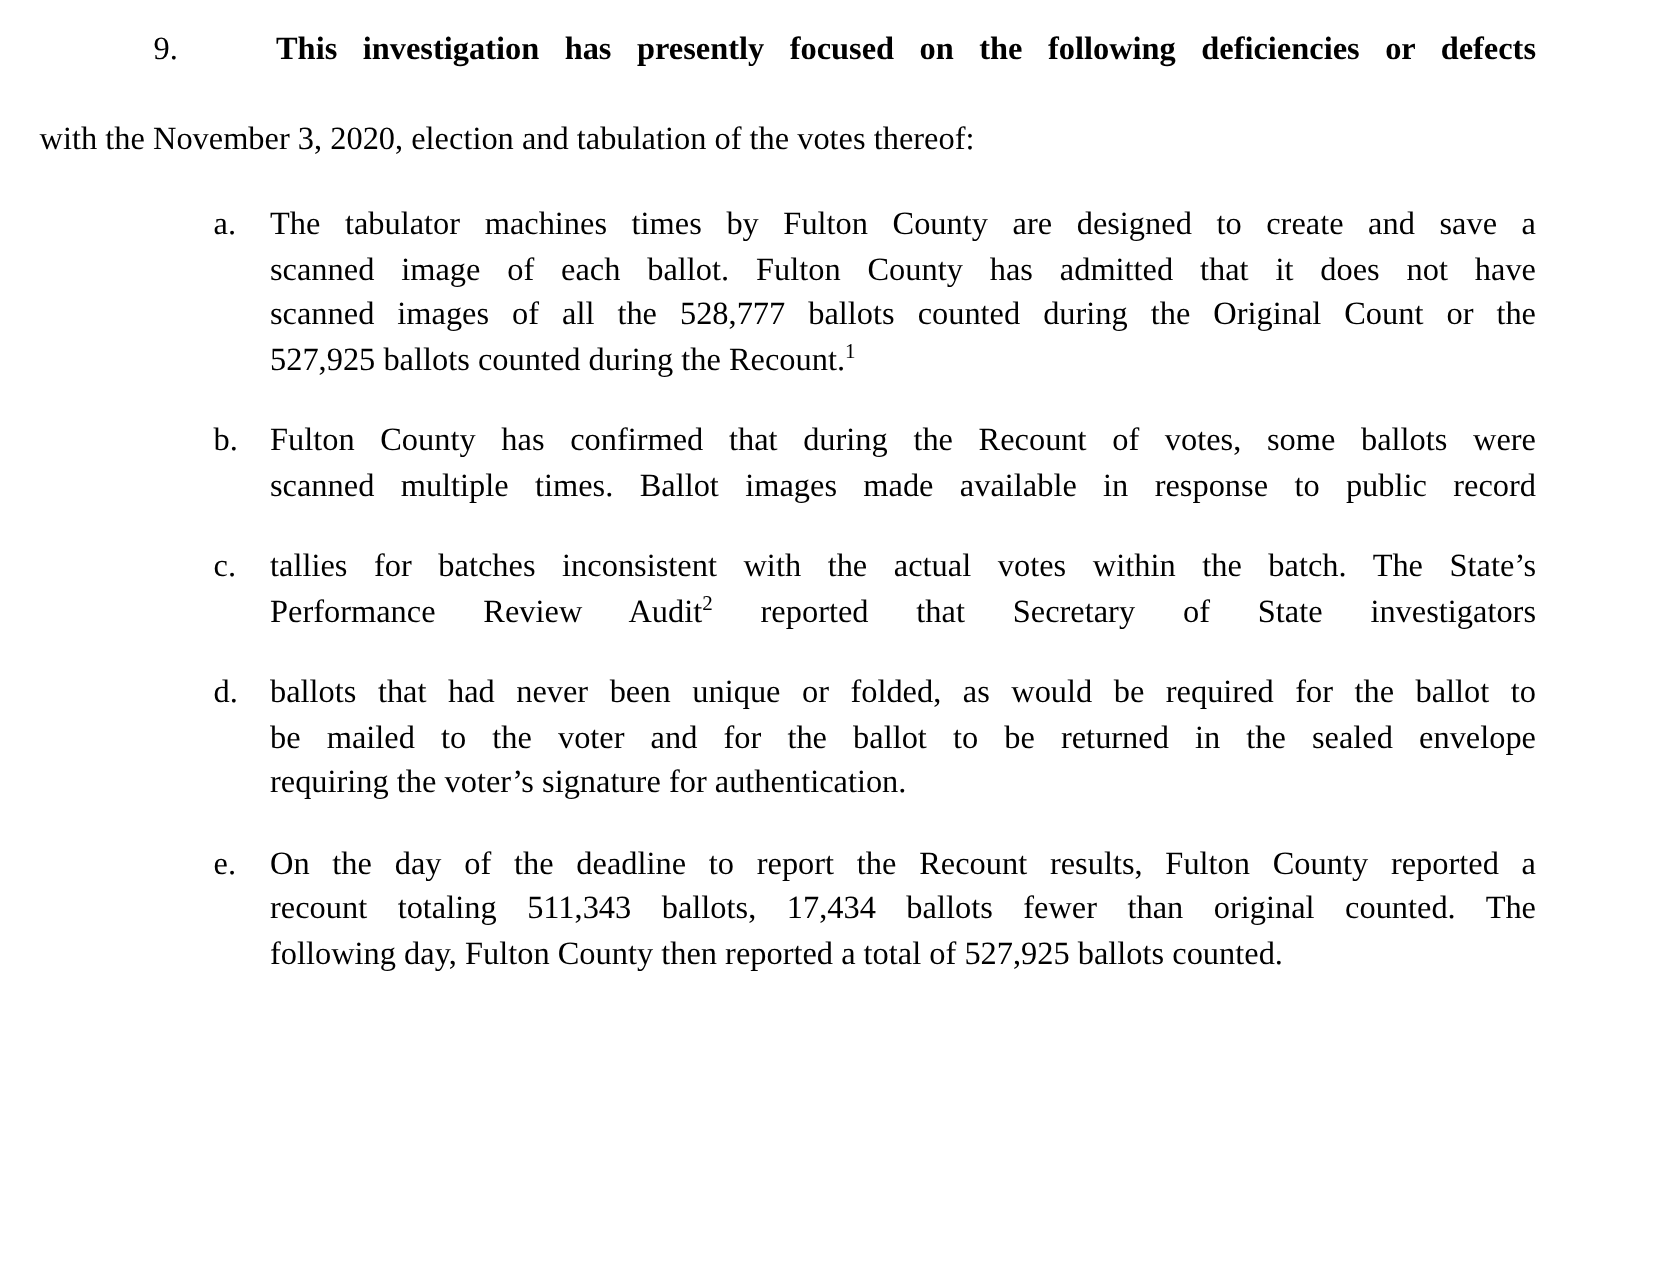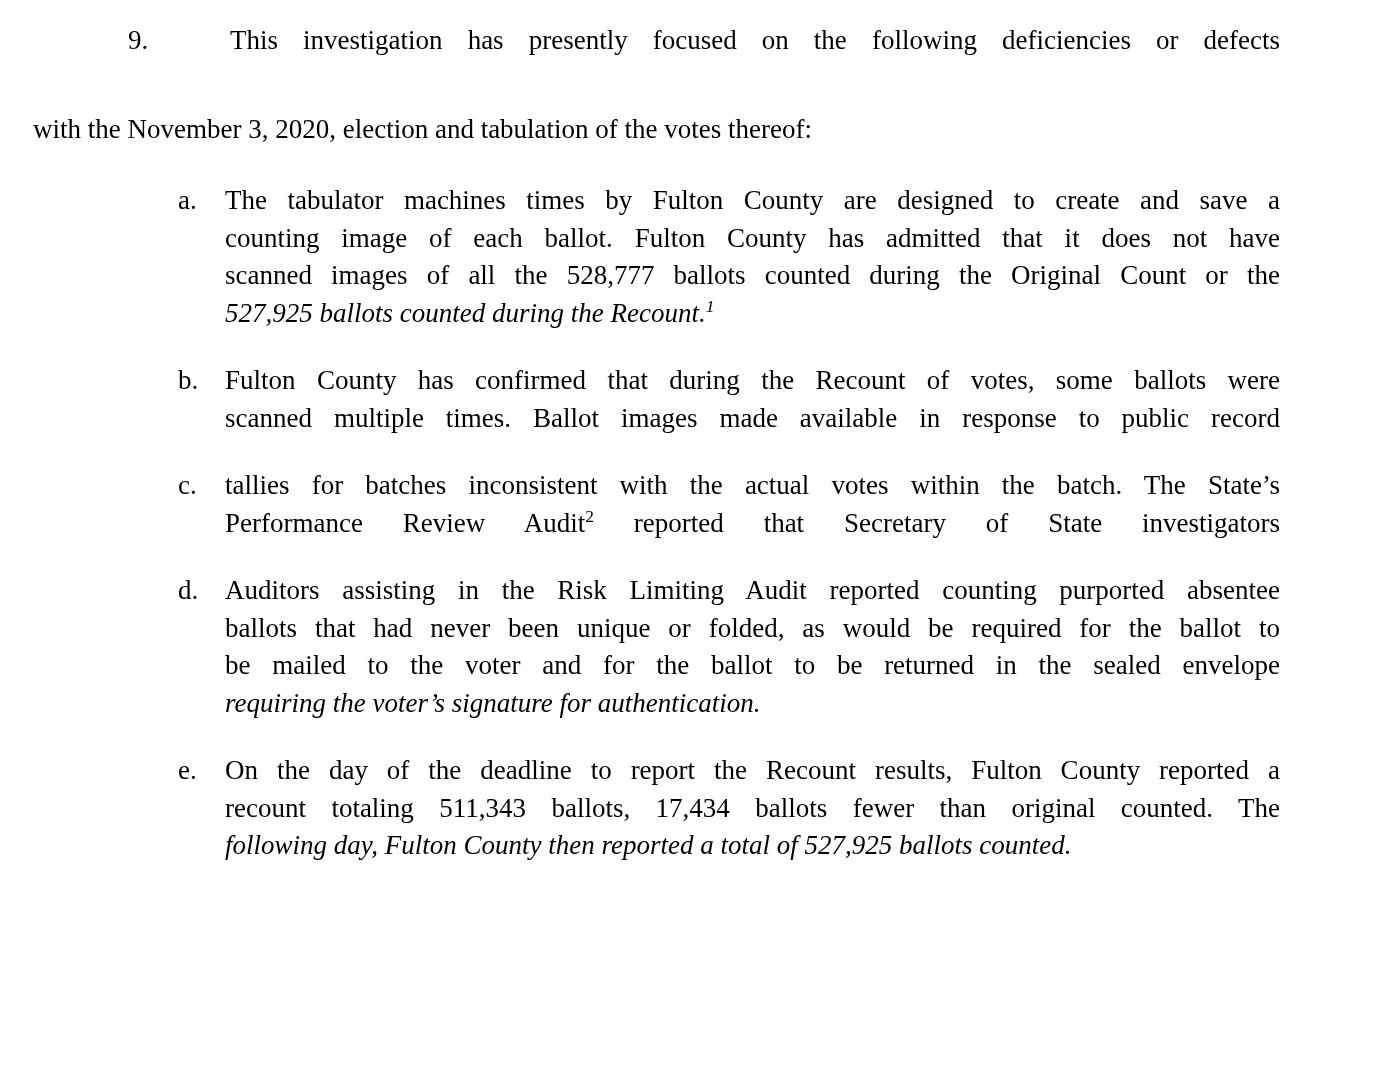"This investigation has presently focused" .intro-text1 { font-weight: none -> bold }
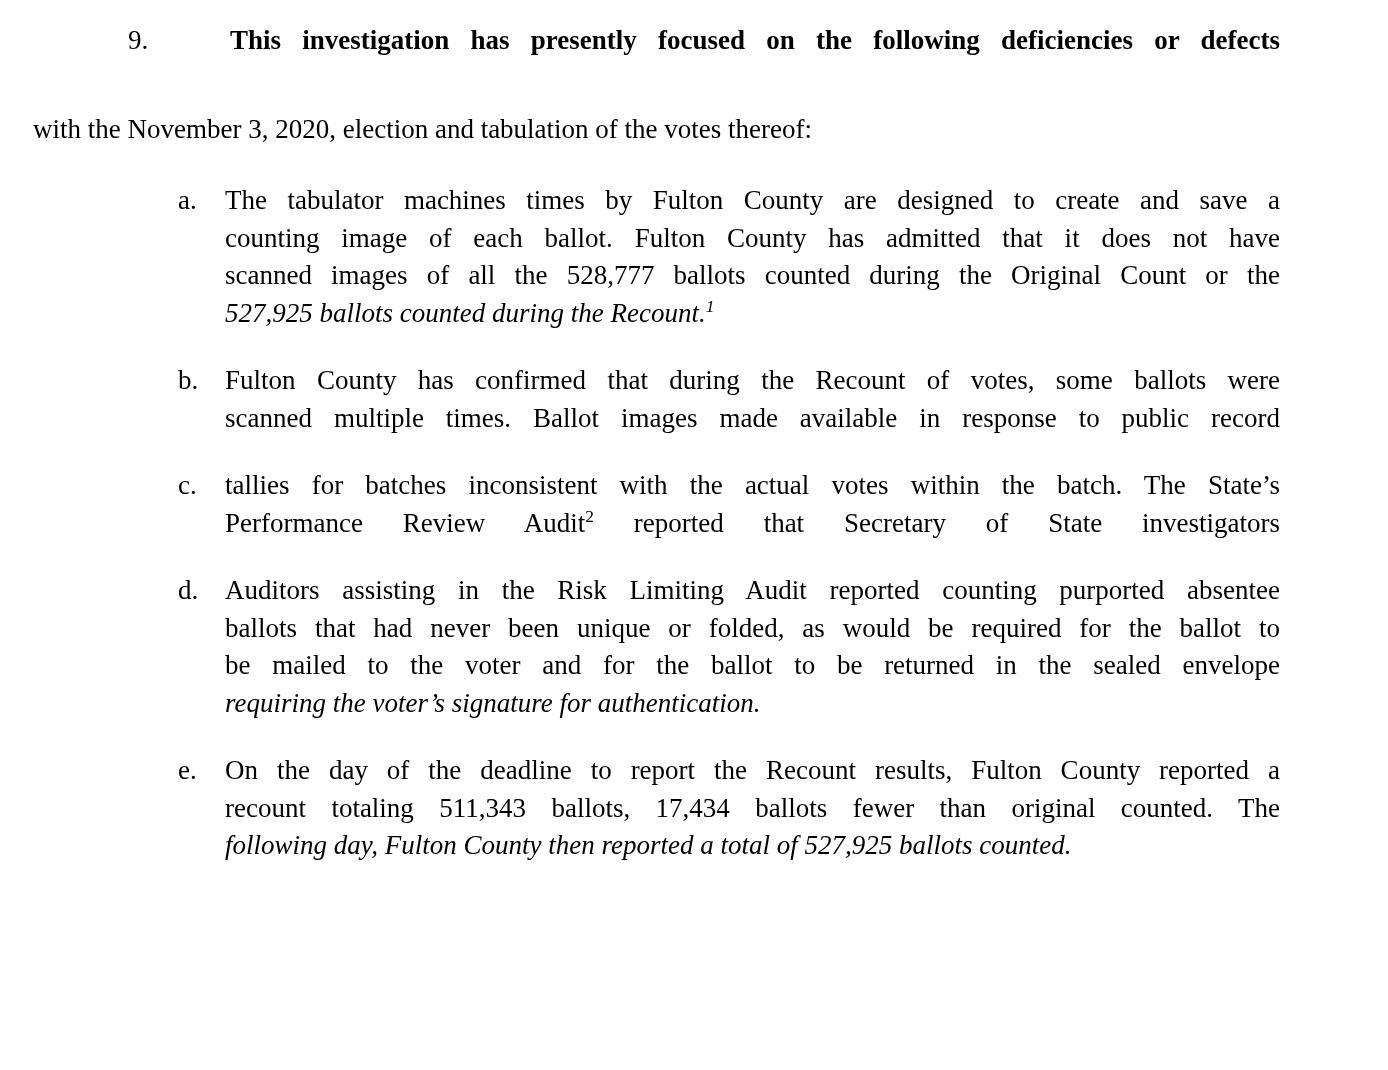"with the November 3, 2020," .intro-line2 { margin-top: 52px -> 38px }
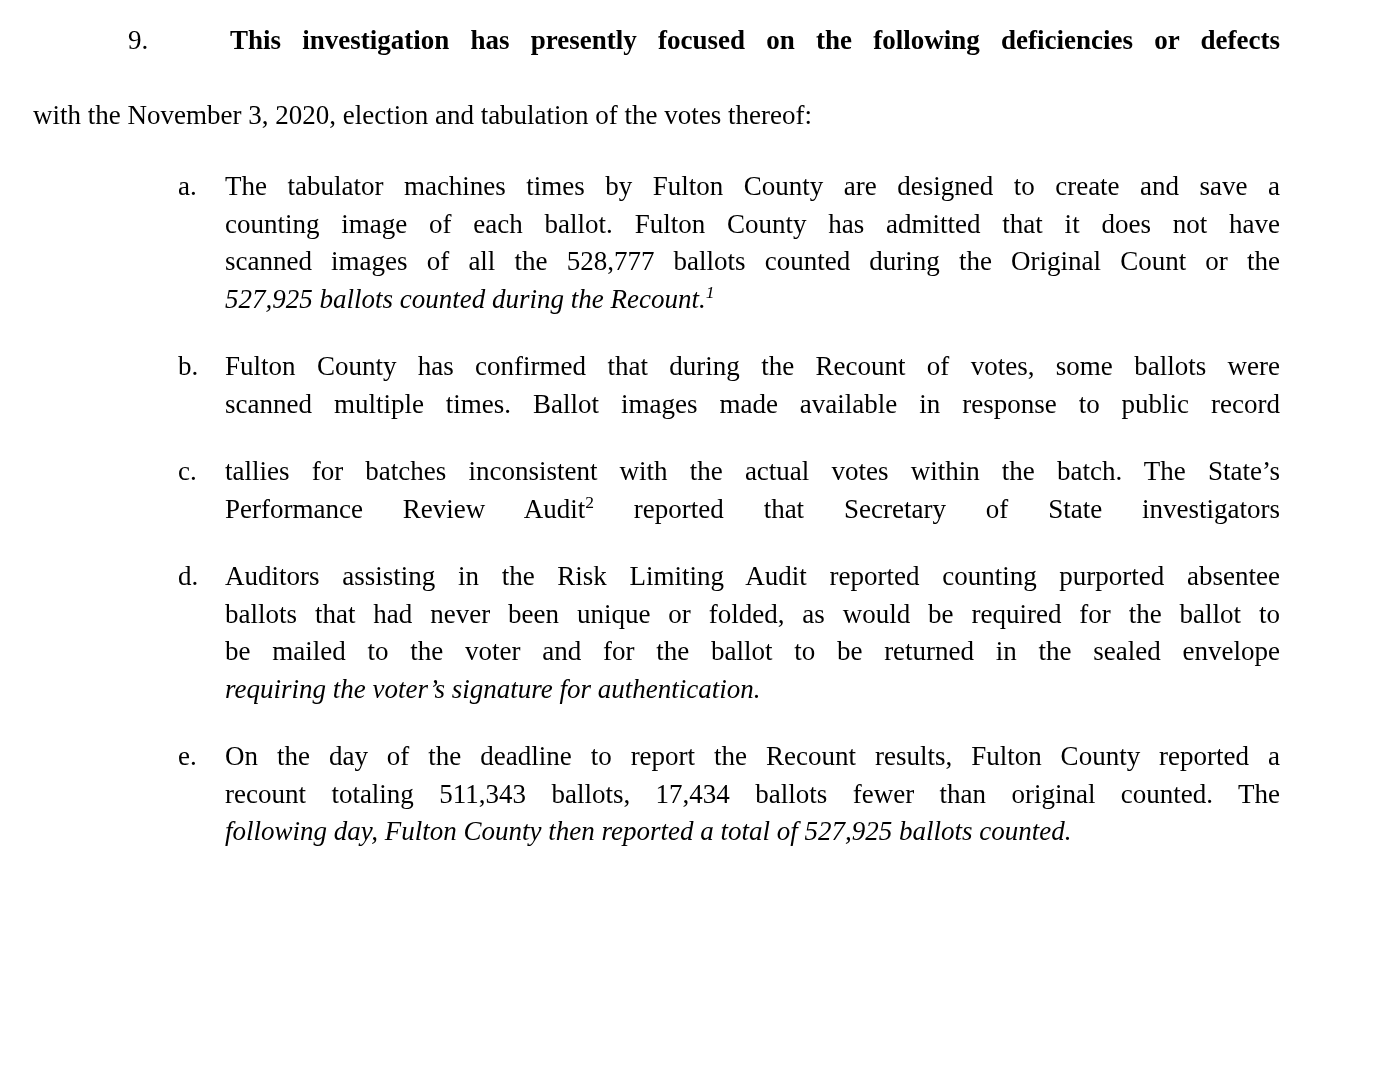"counting image of each ballot." span { text: counting -> scanned }
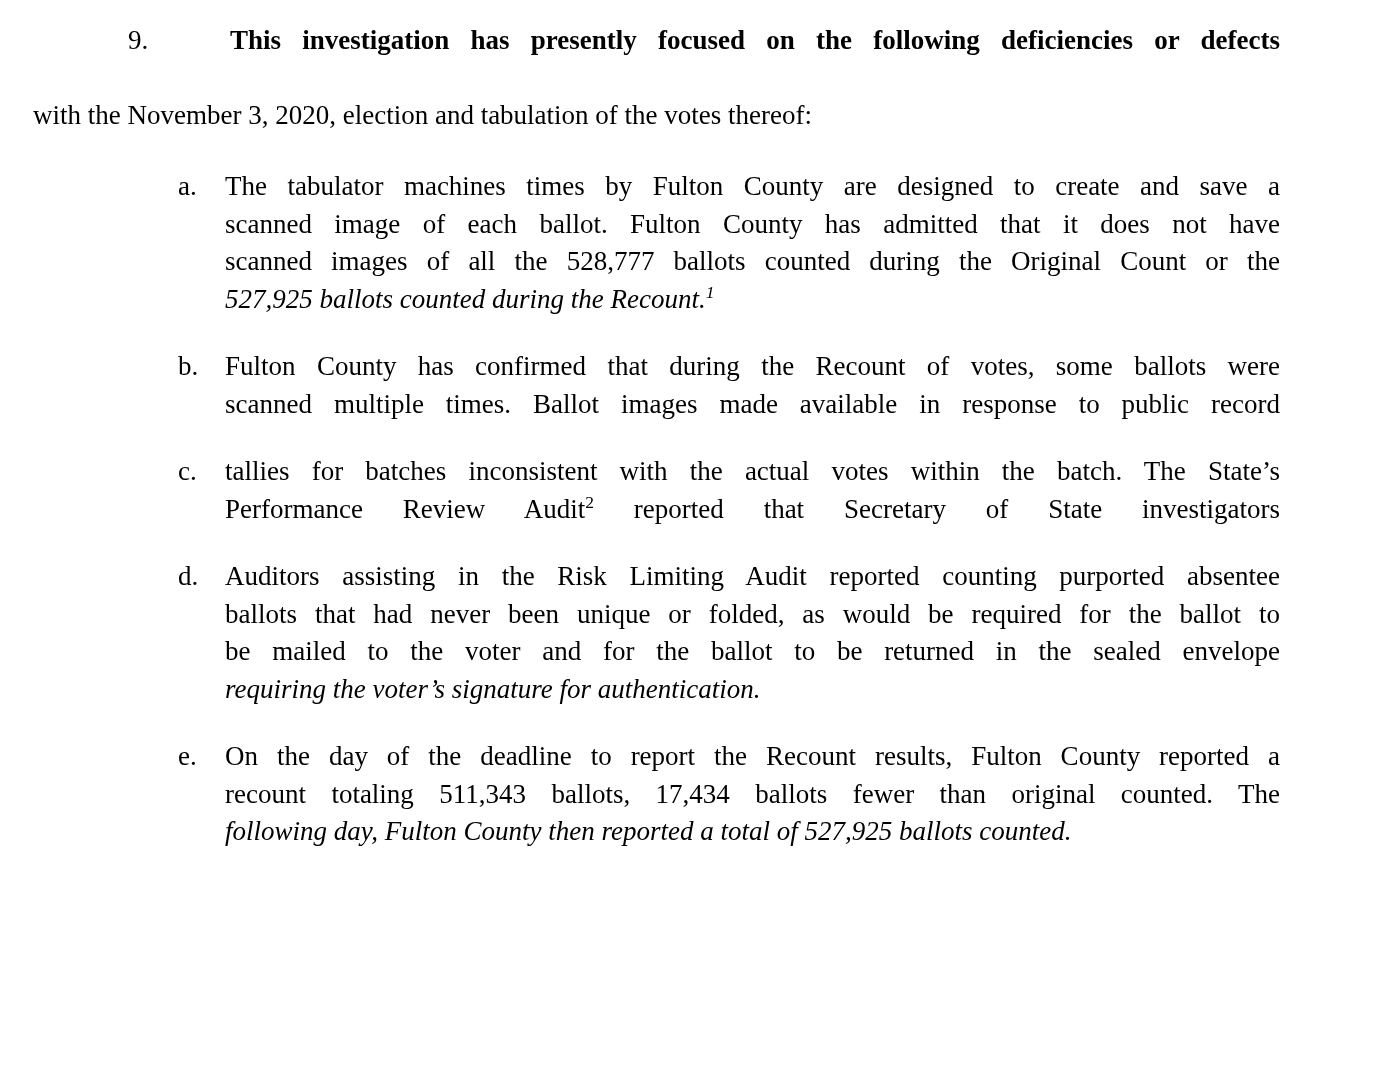"527,925 ballots counted during the" .line.last { font-style: italic -> none }
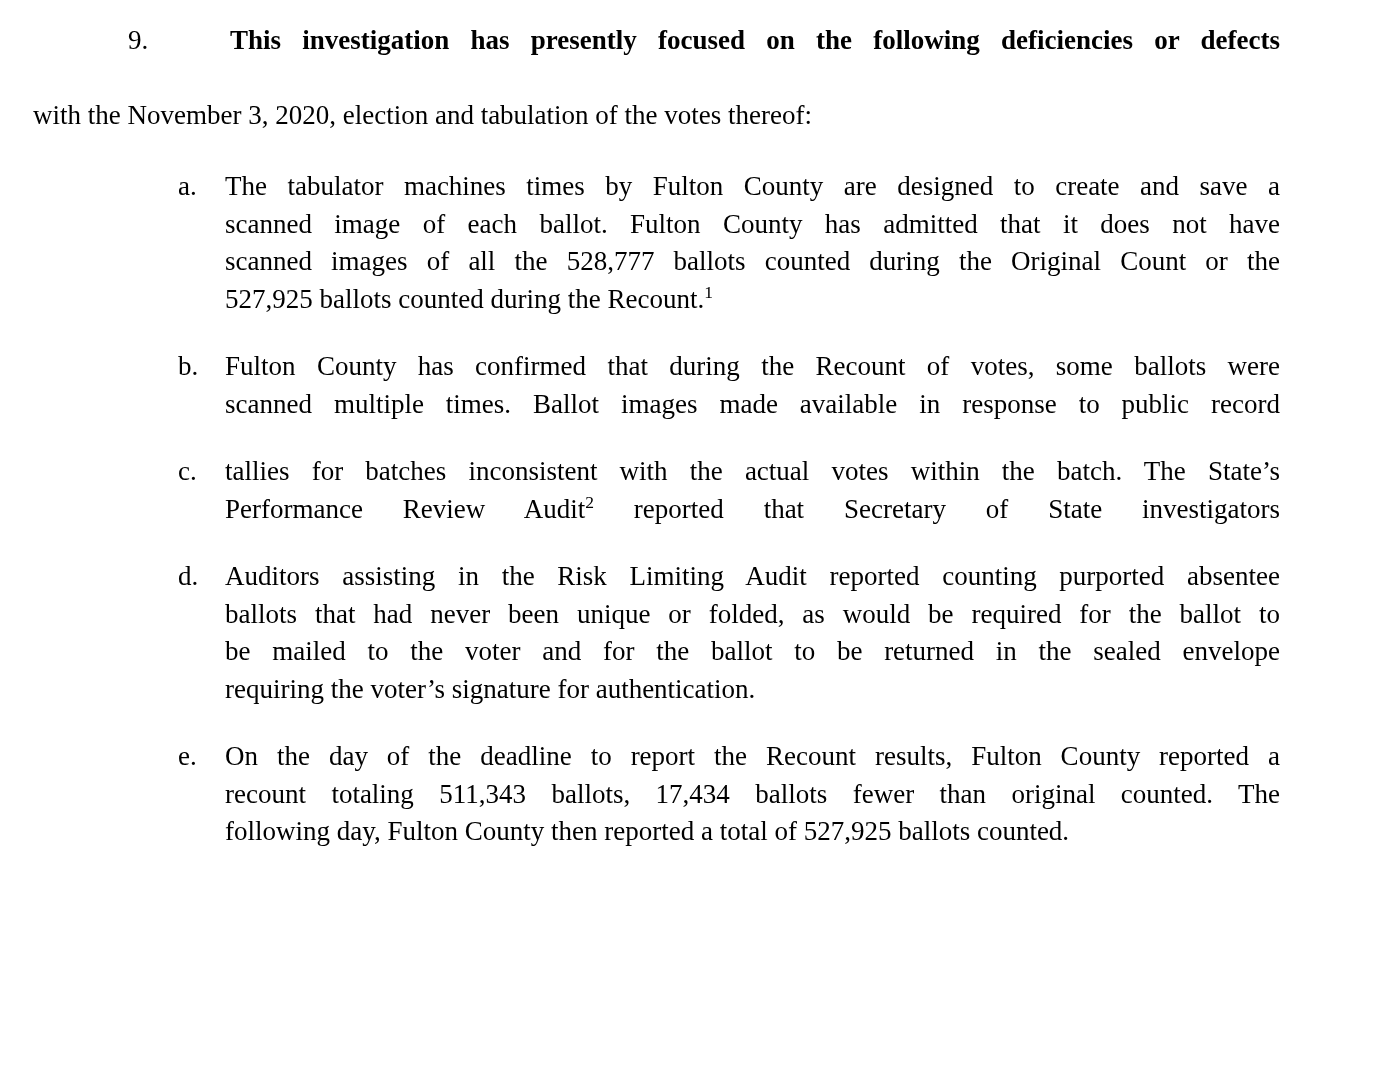"Auditors assisting in the Risk" div.line { html: <div><span>Auditors assisting in the Risk Limiting Audit reported counting purported absentee</span></div> -> none }
